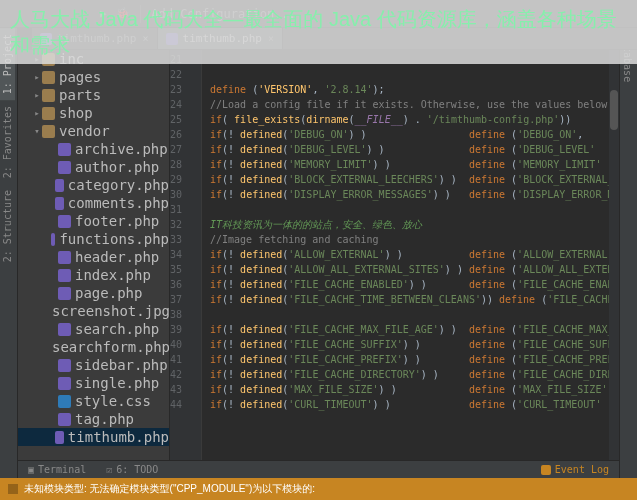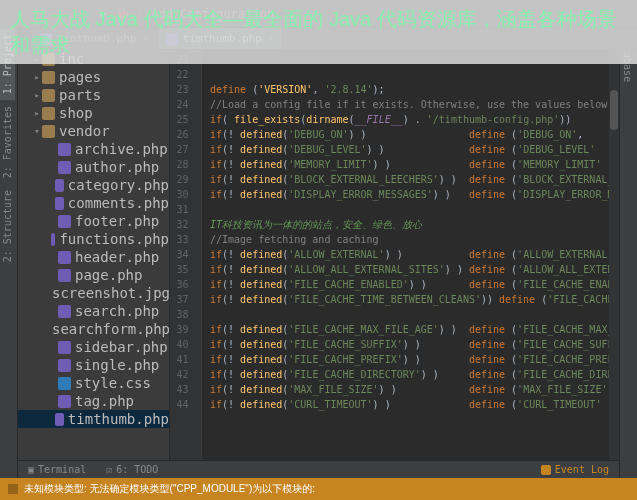"21" .gutter { text-align: center -> left }
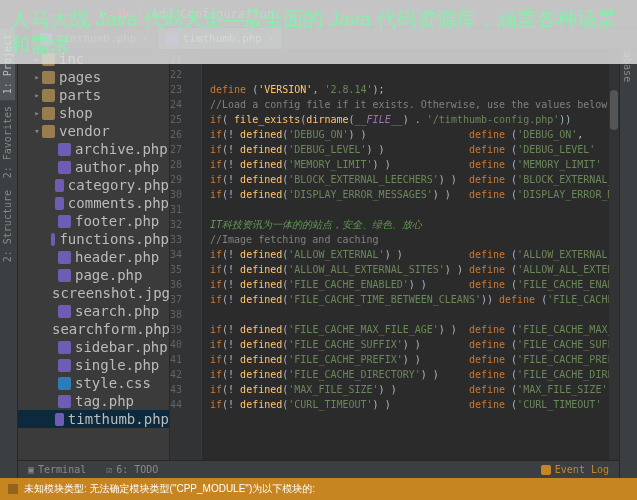"index.php" div.tree-item { html: none -> <div> <span></span> <span></span> <span>index.php</span> </div> }
